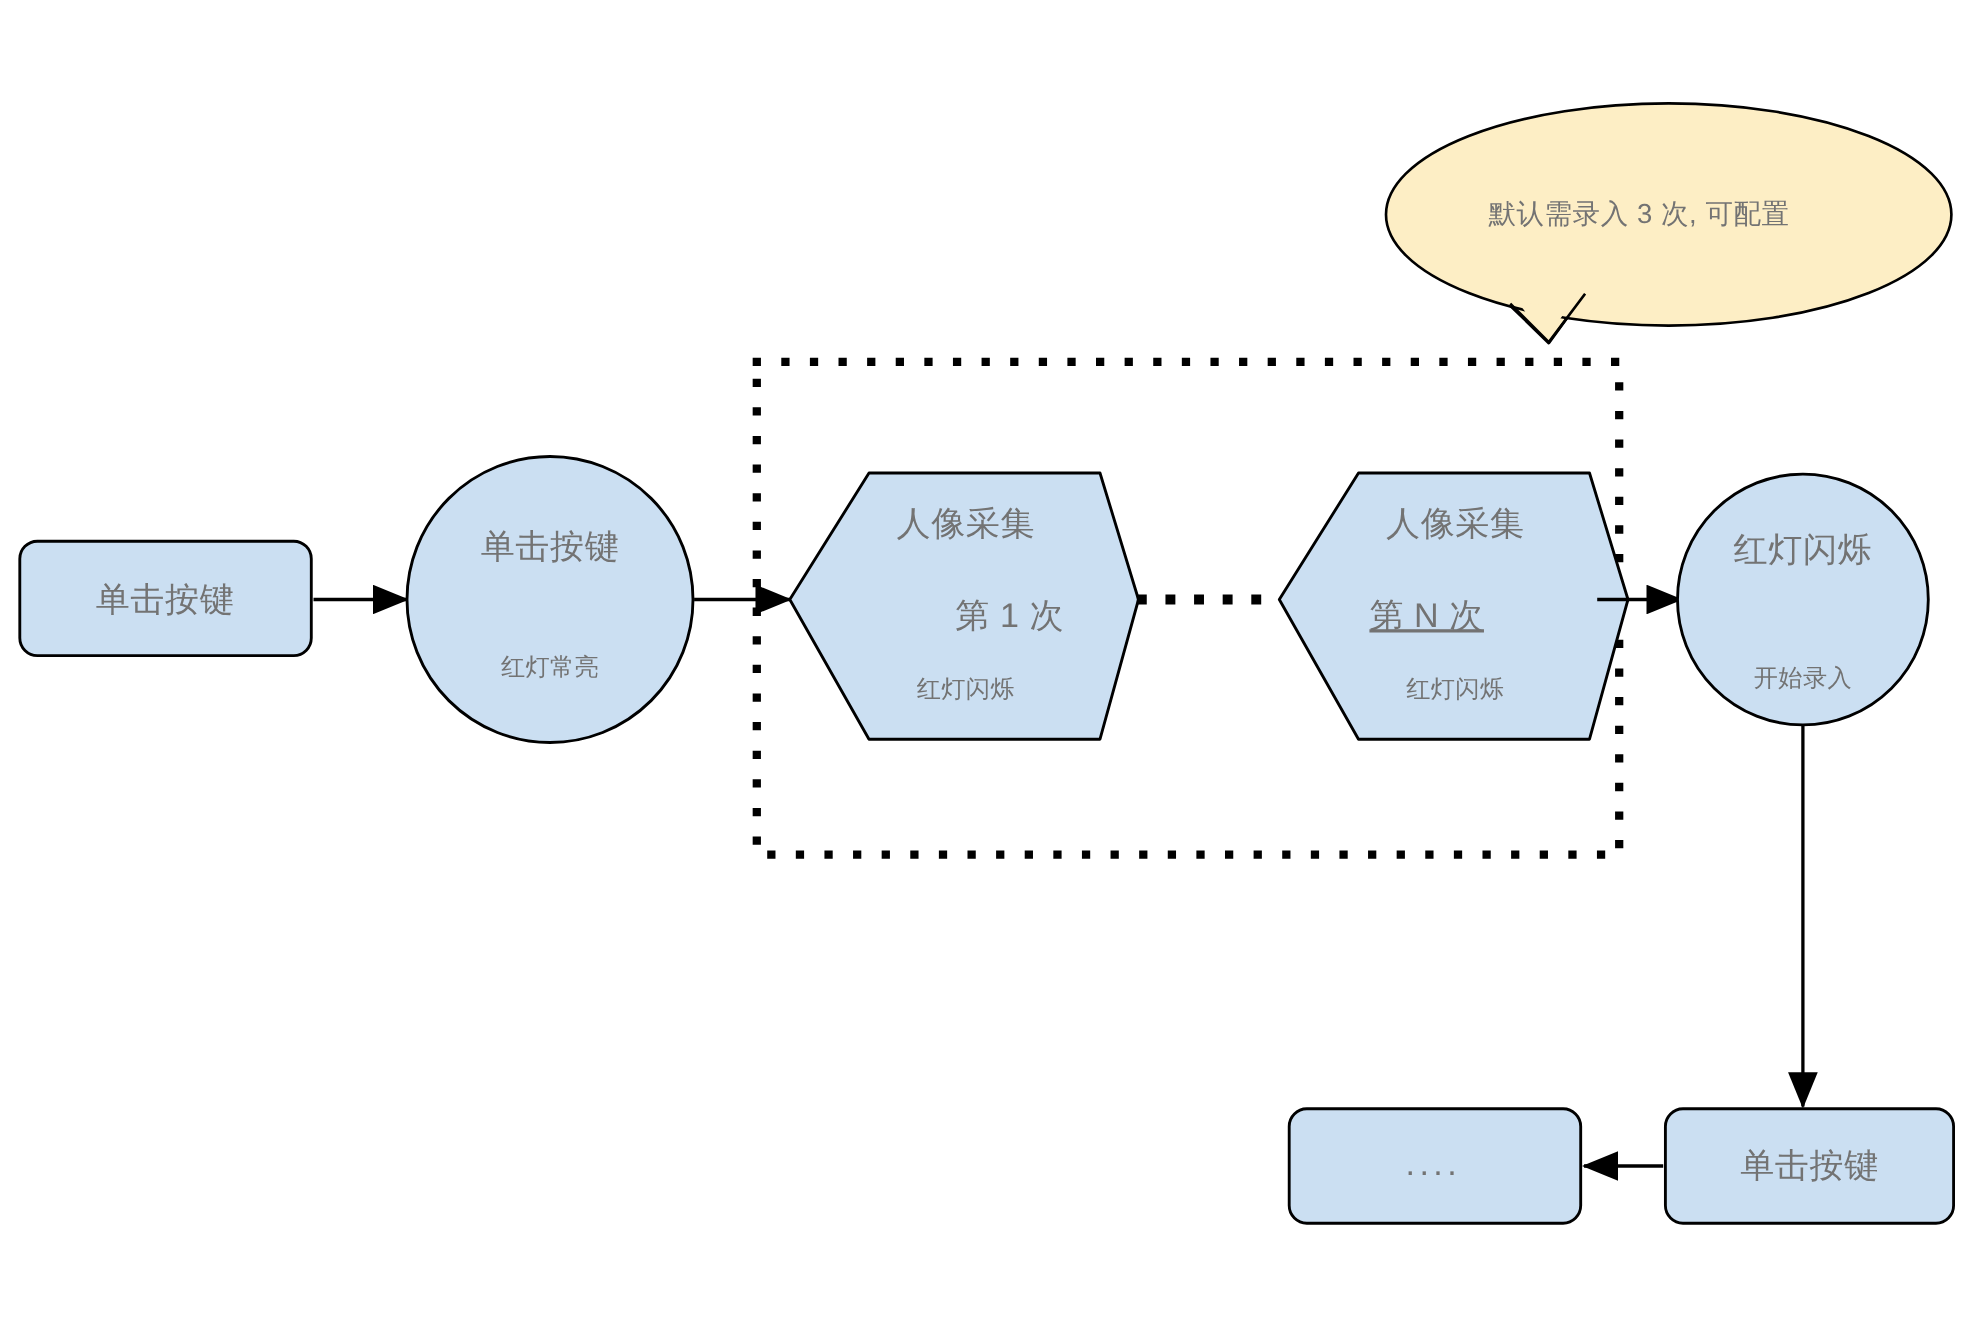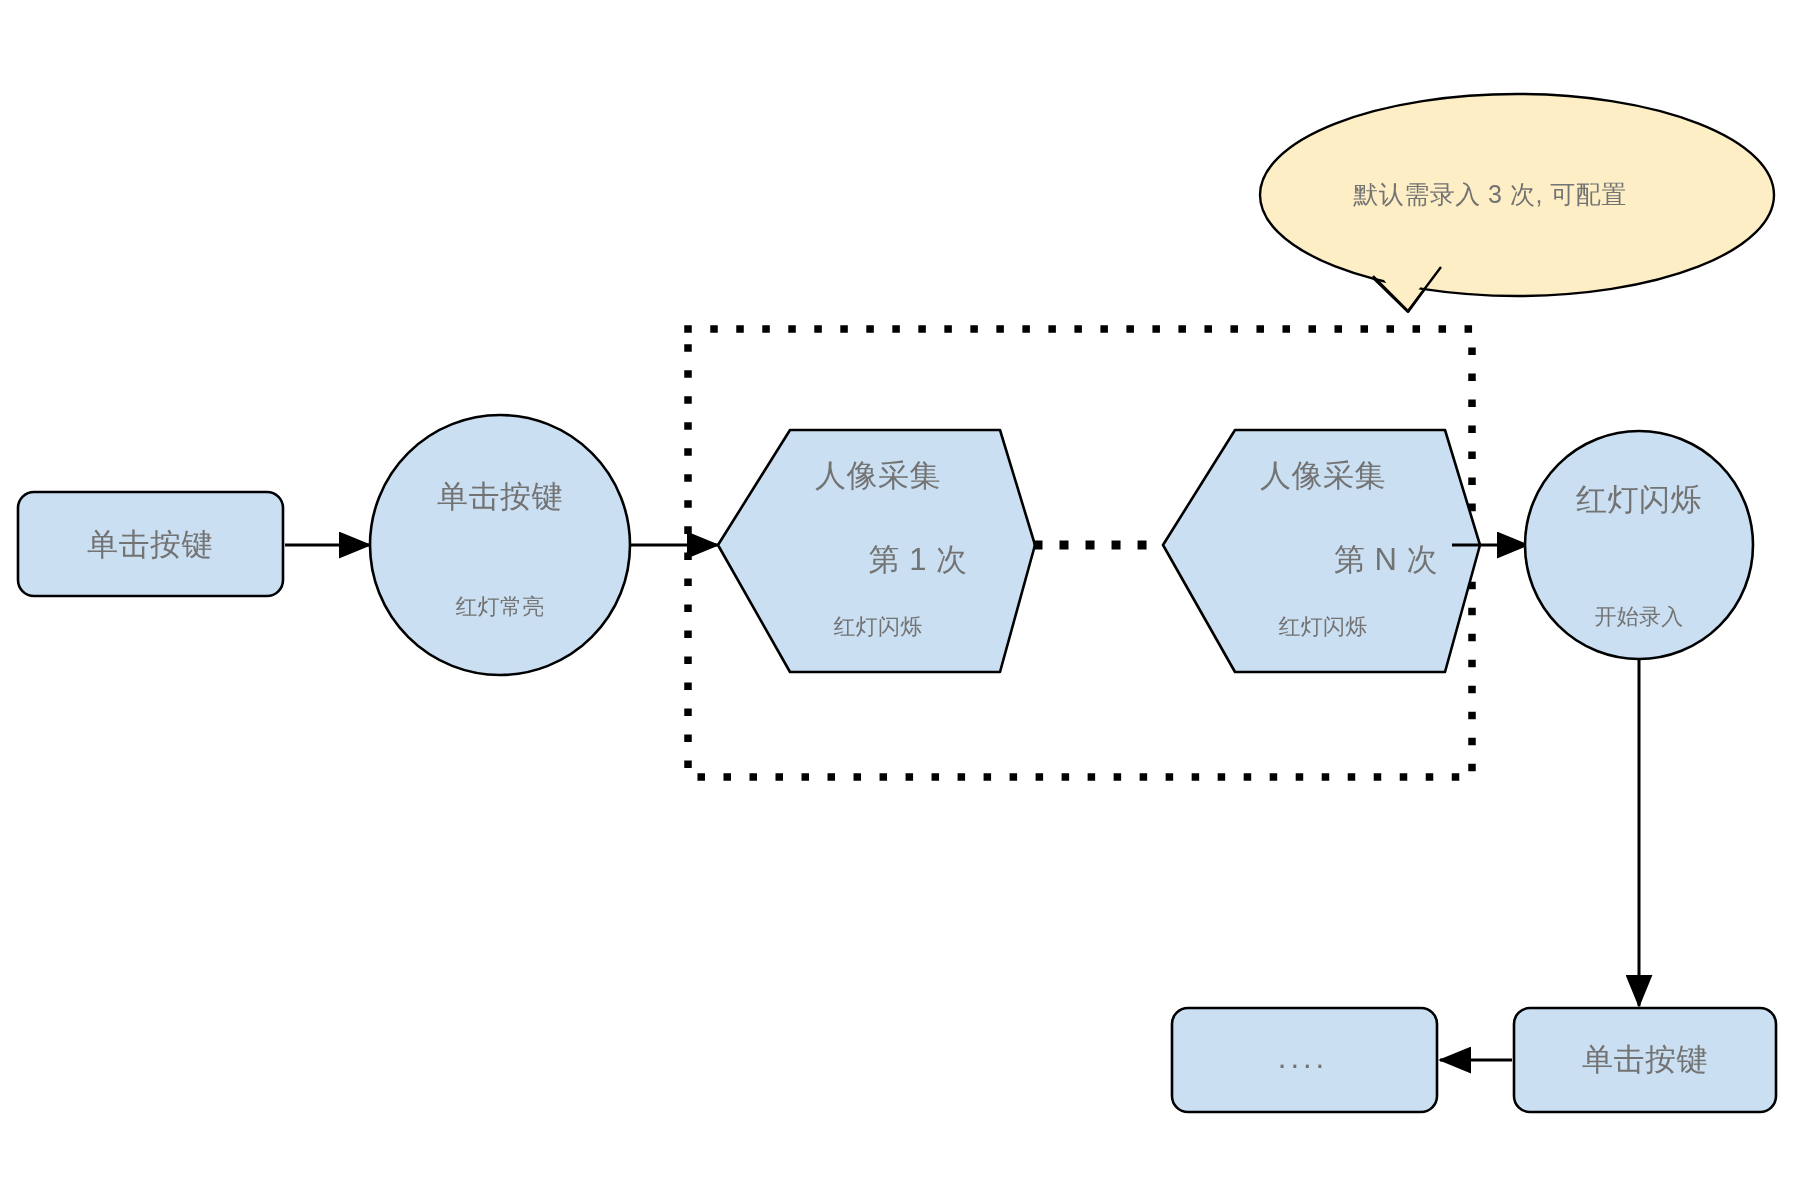"第 N 次" div.lbl { left: 1386px -> 1297px; text-decoration: none -> underline }
